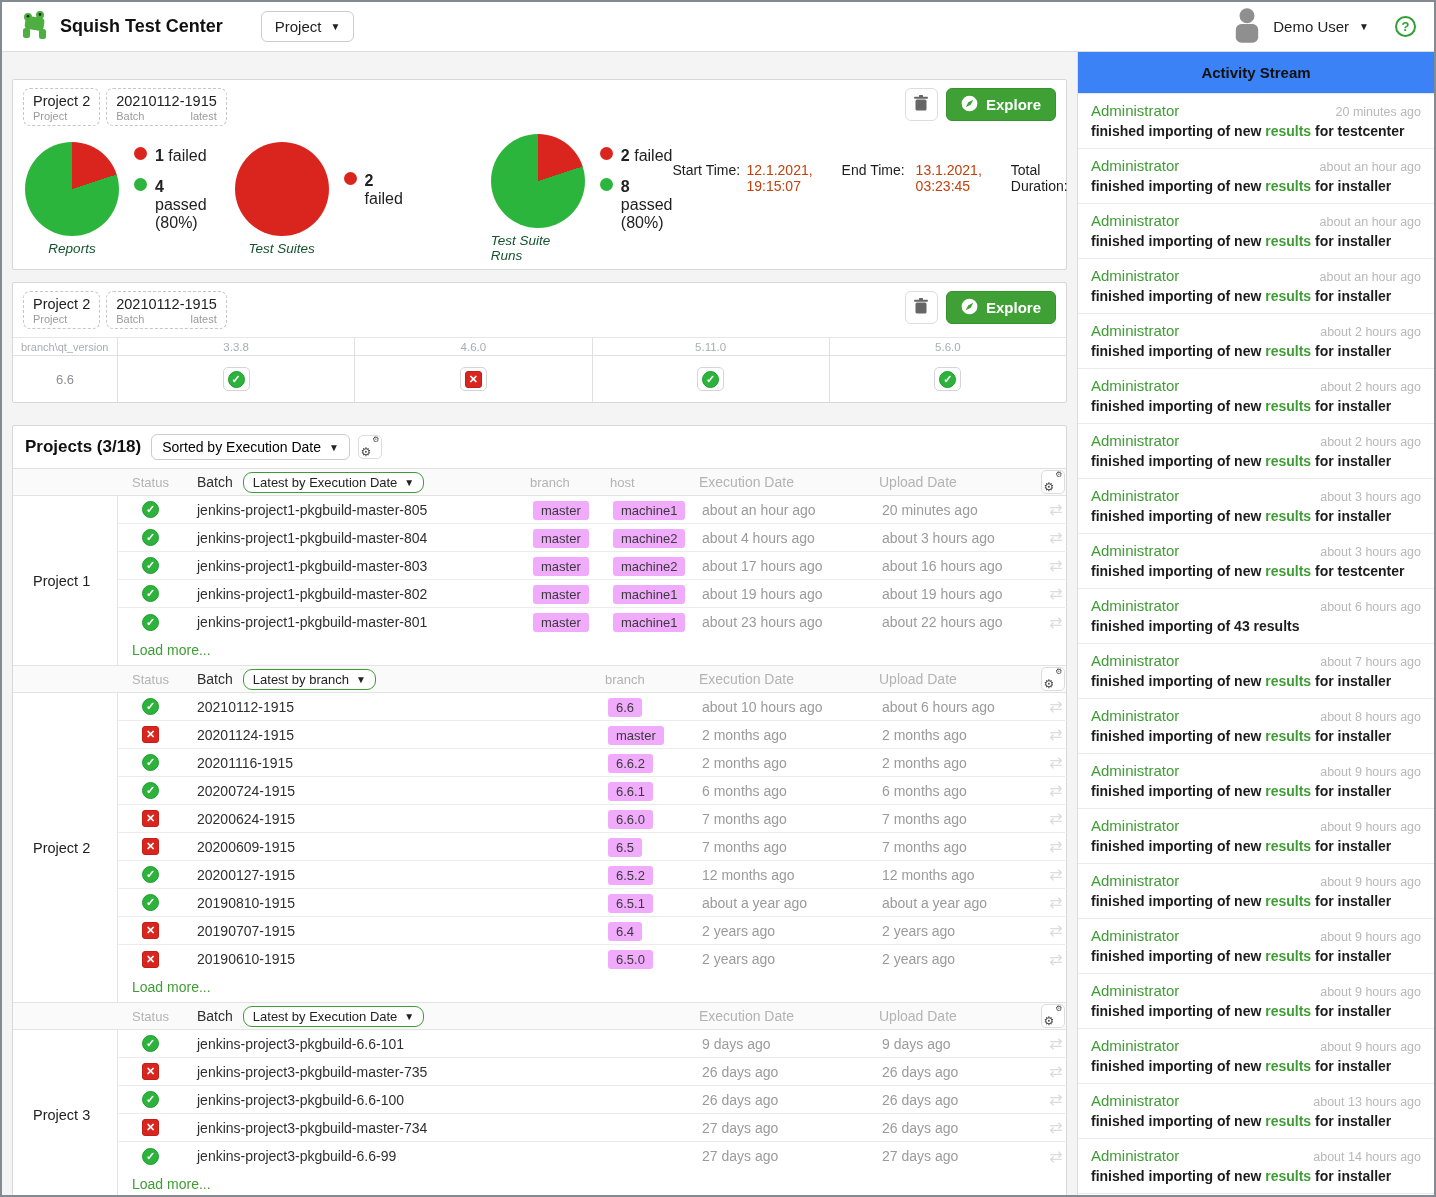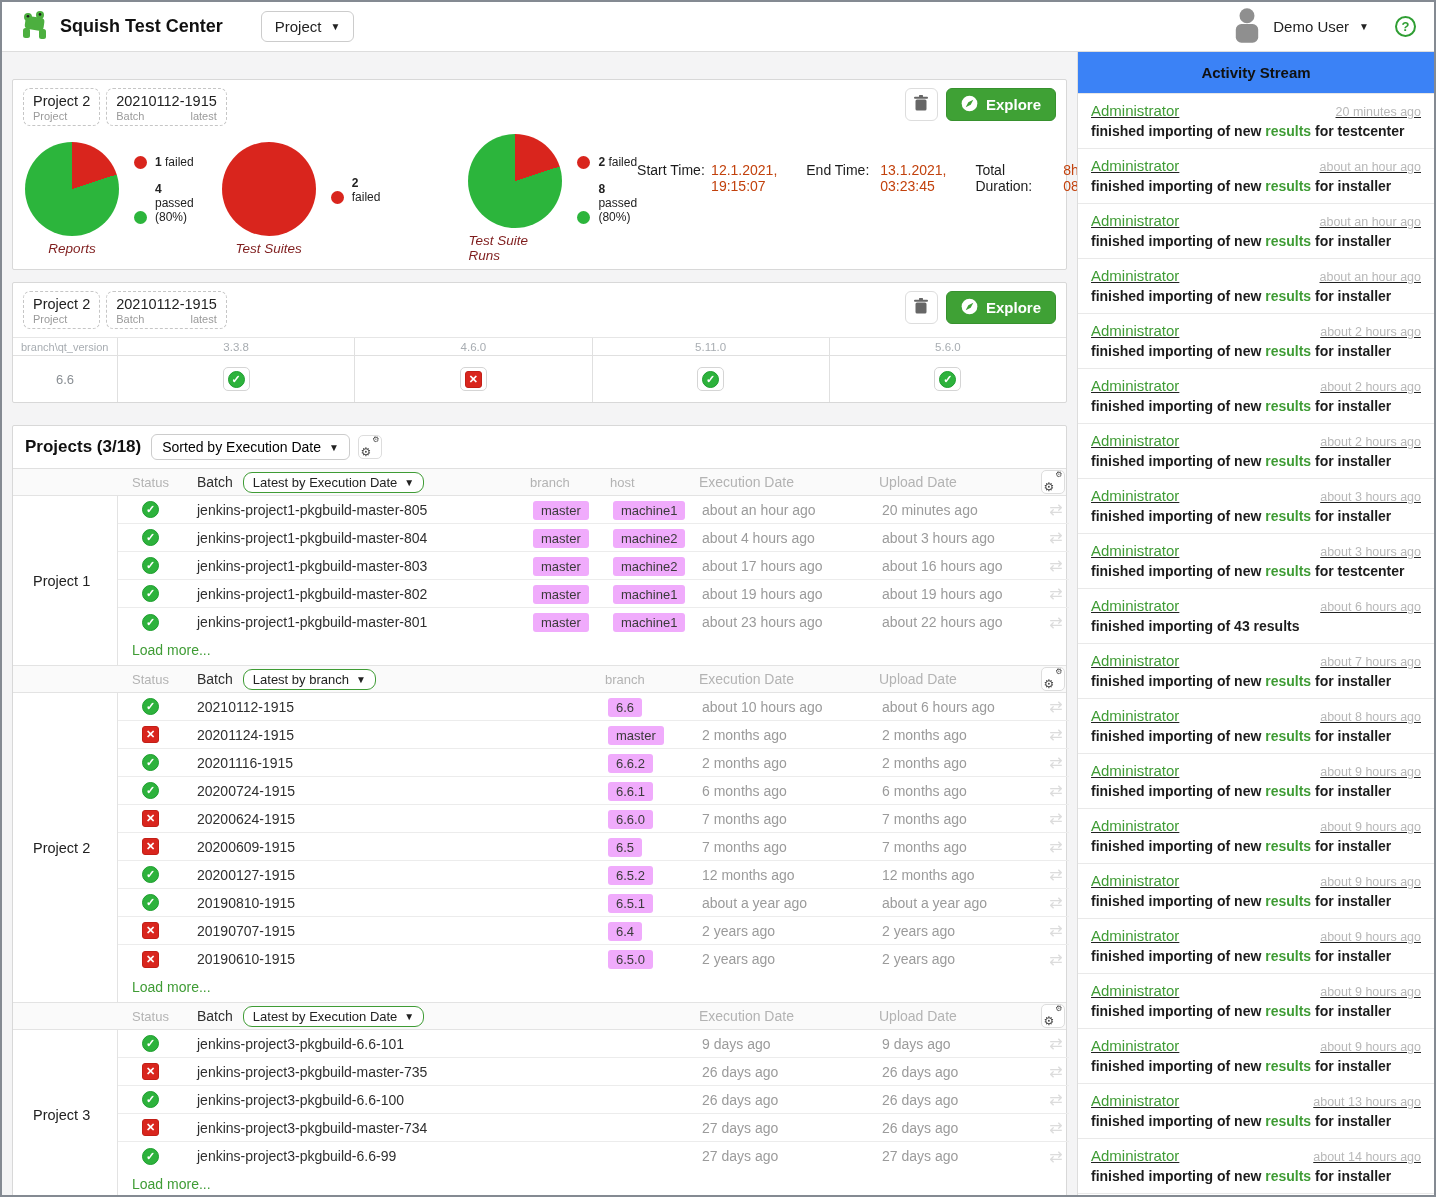"Administrator" .act-top { text-decoration: underline -> none }
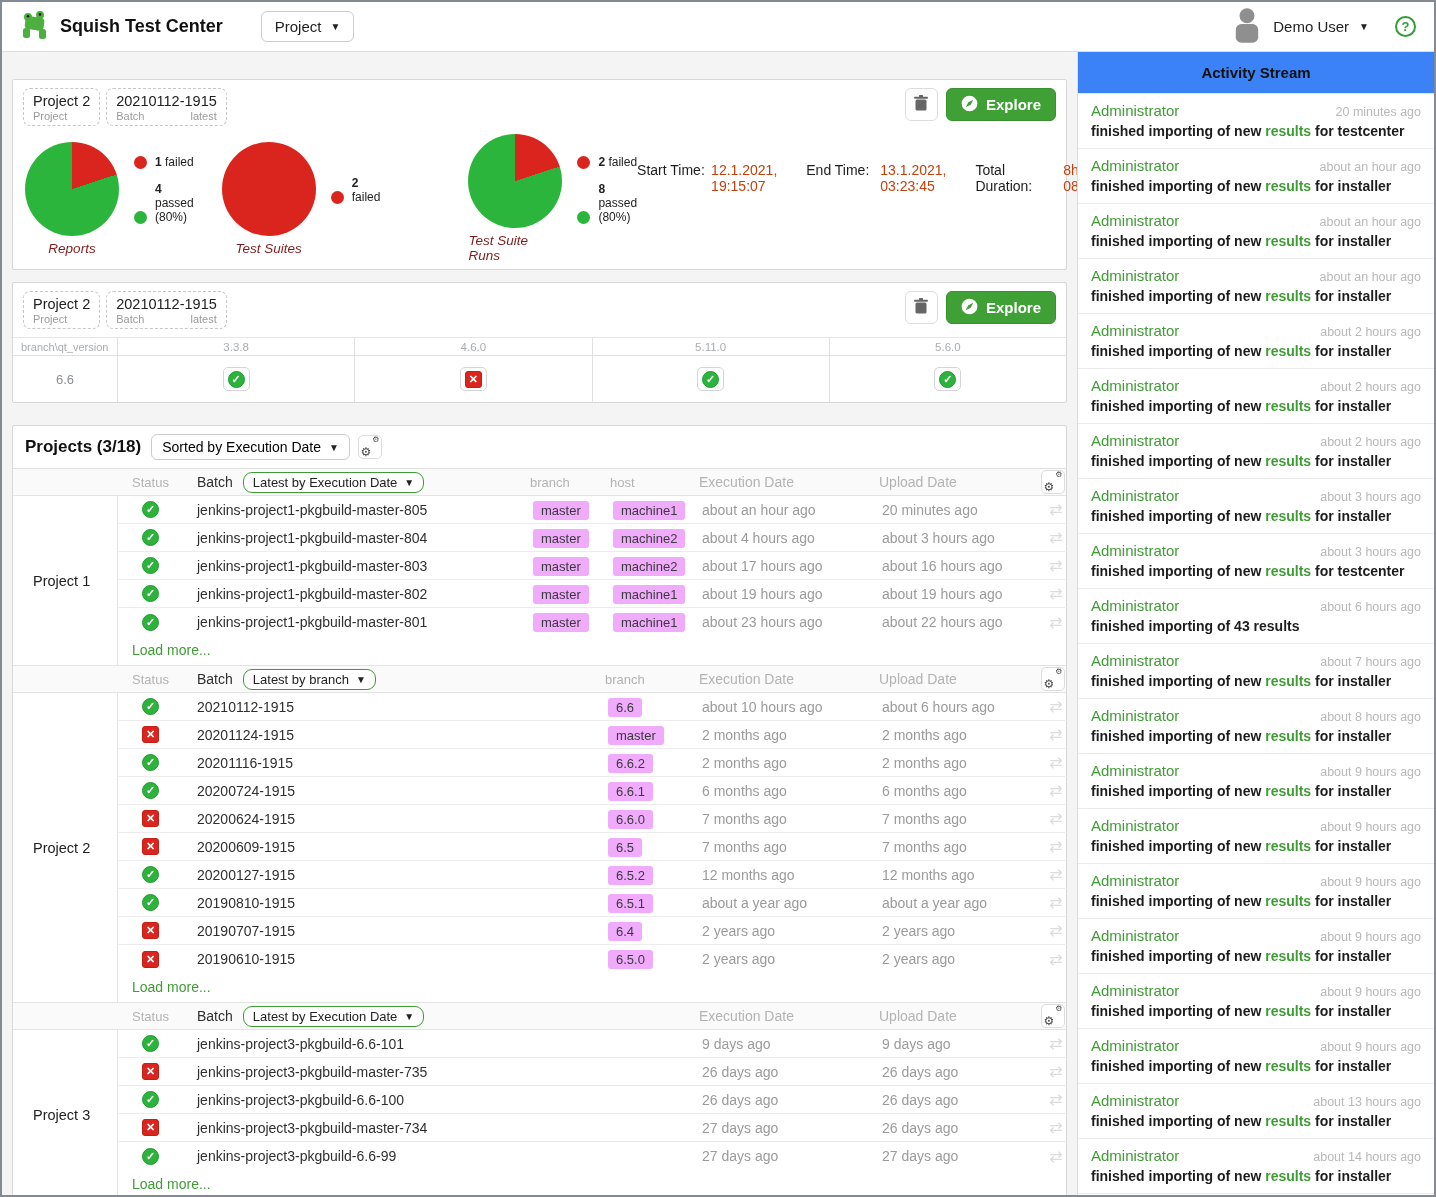"1 failed" .legend-item { align-items: flex-end -> flex-start; font-size: 12px -> 16px }
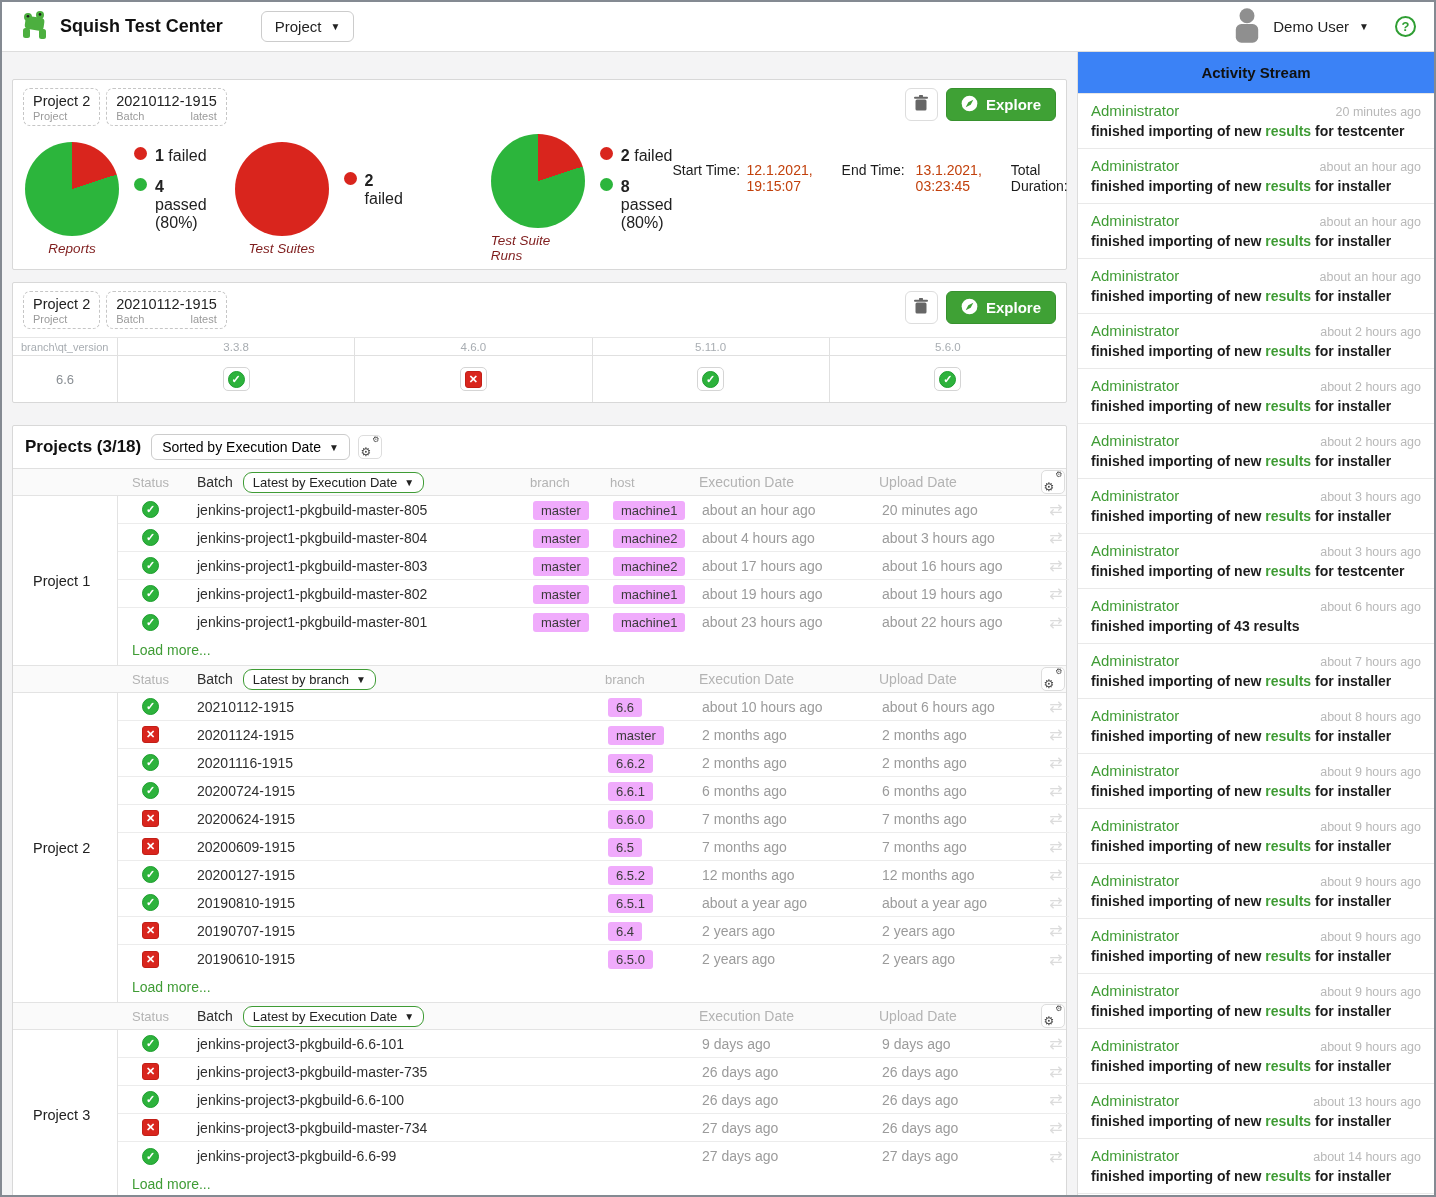"Reports" .pie-caption { color: #7f1d1d -> #14532d }
